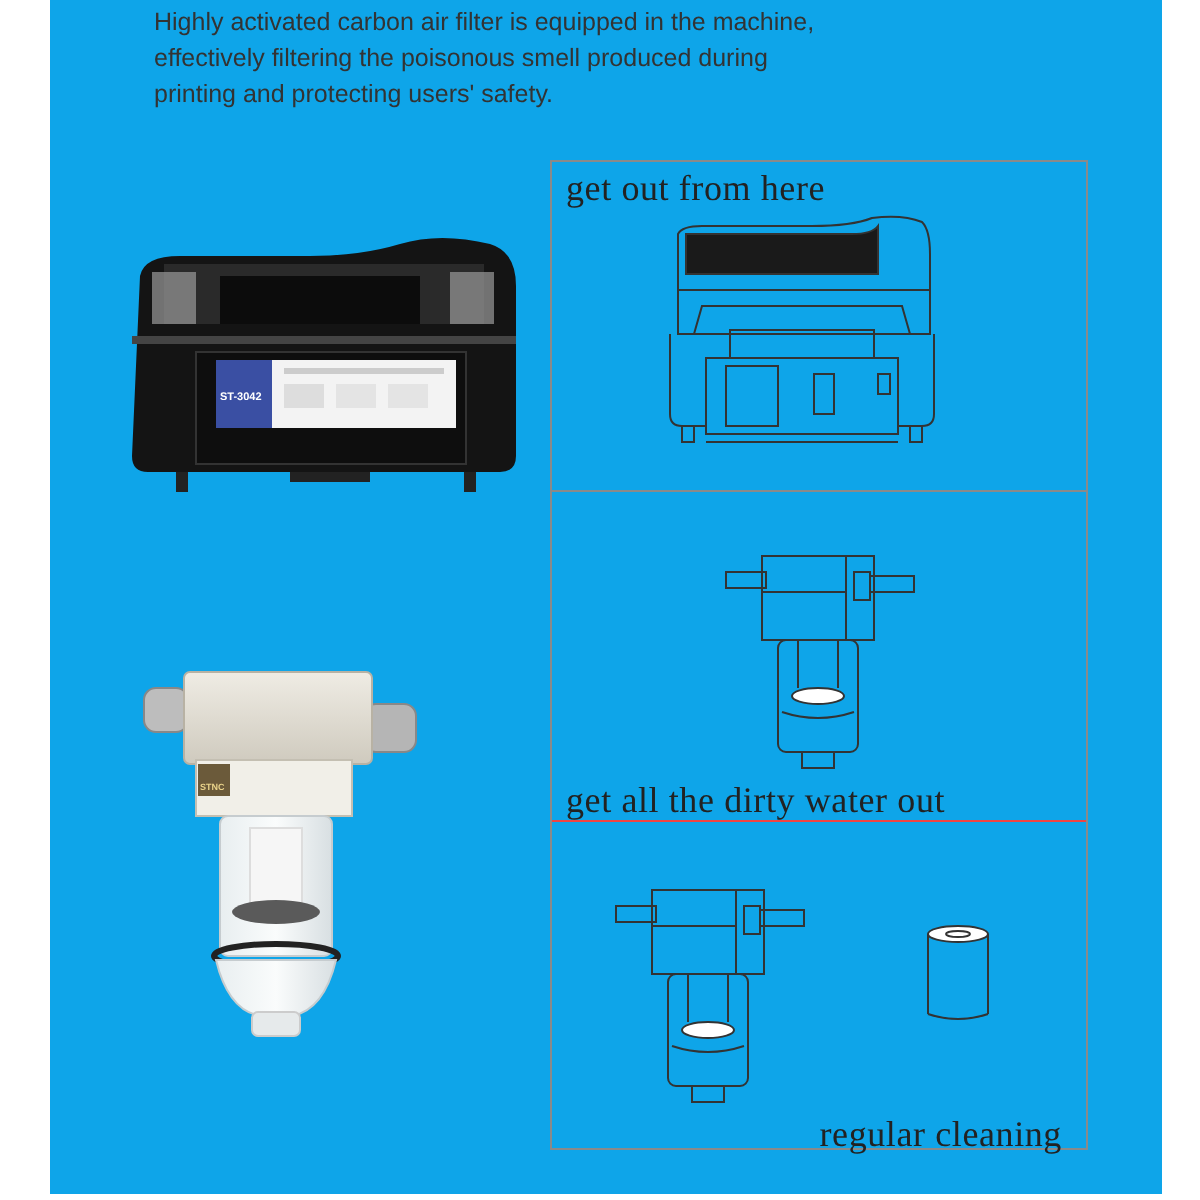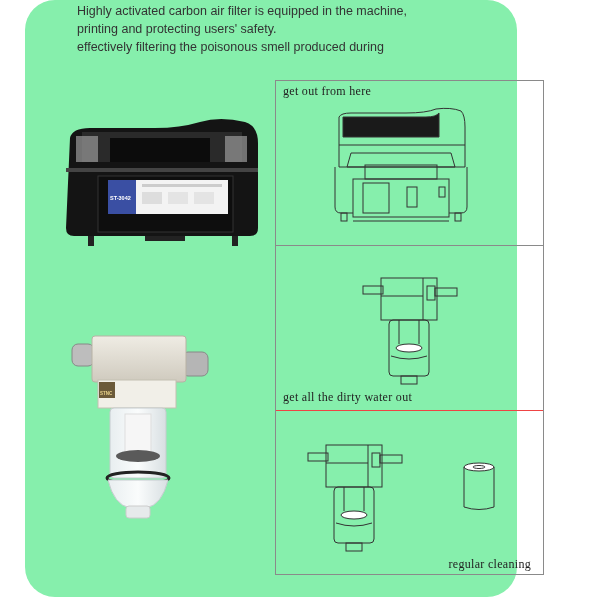"Highly activated carbon air filter" .panel { background: #86efac -> #0ea5e9; border-radius: 30px -> none; width: 492px -> 556px }
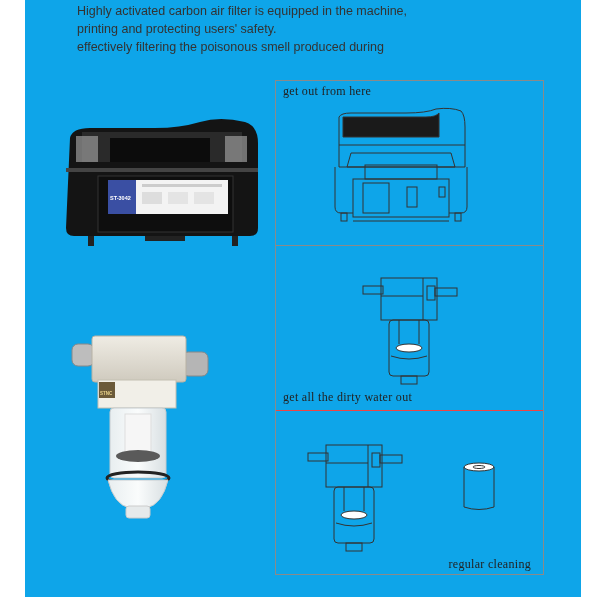"printing and protecting users' safety." div { order: before "effectively filtering the poisonous" -> after "effectively filtering the poisonous" }
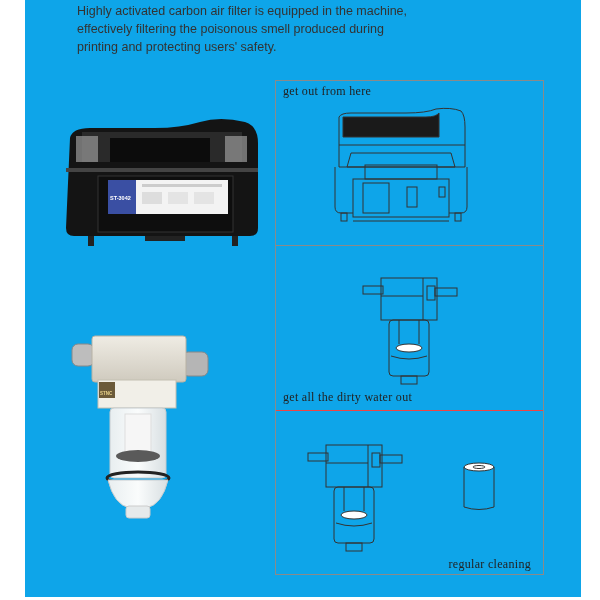"get out from here" .cap { font-size: 12px -> 18px }
